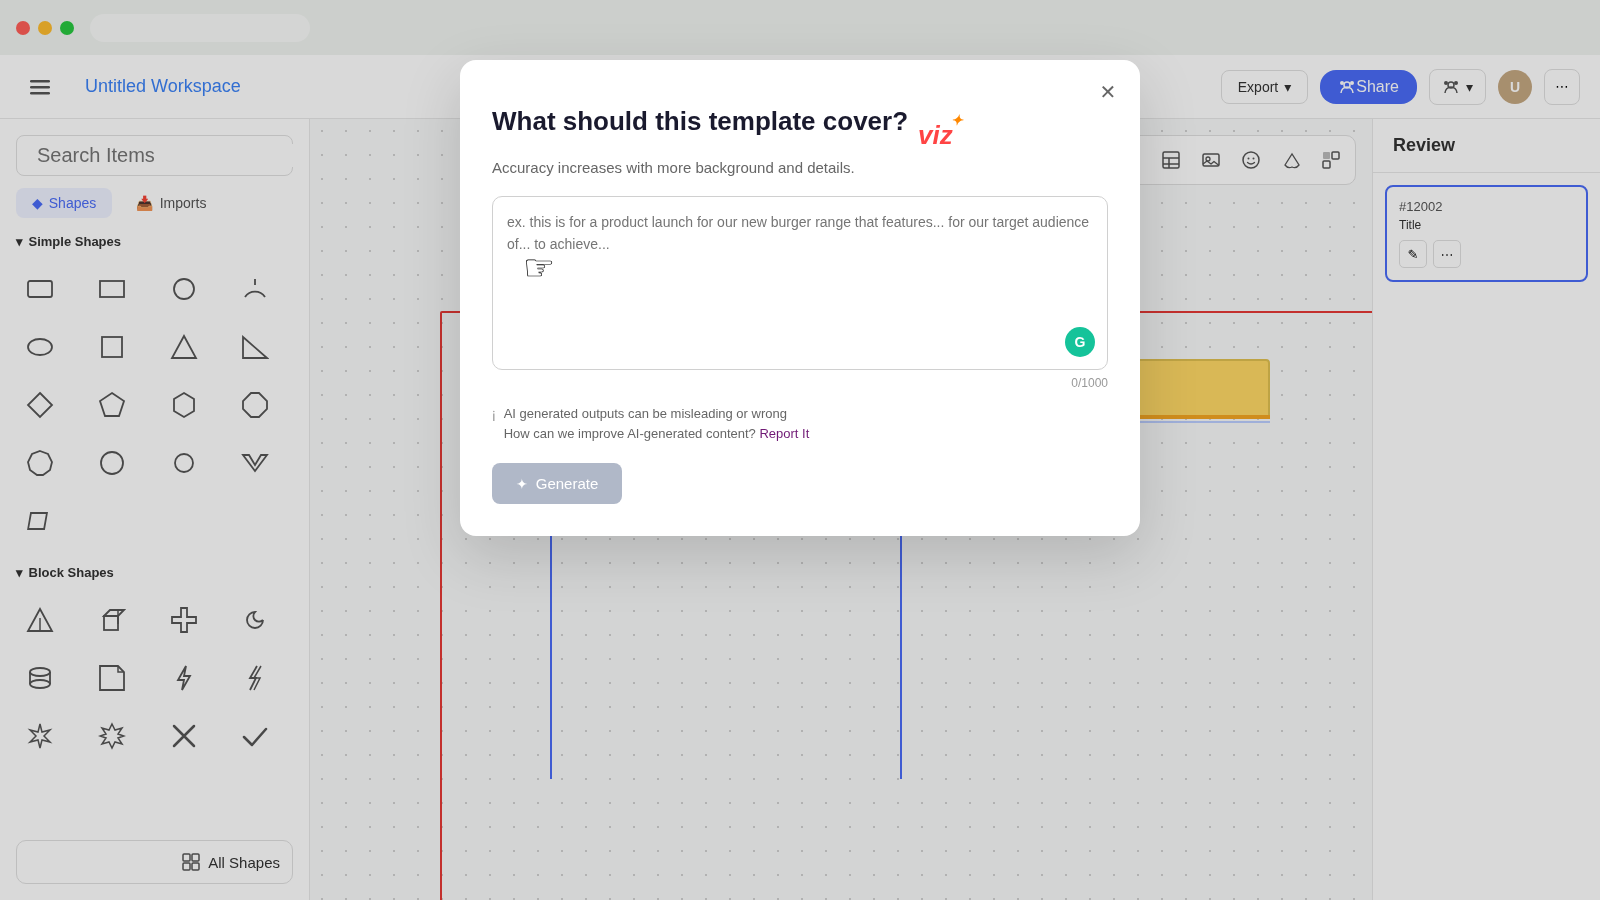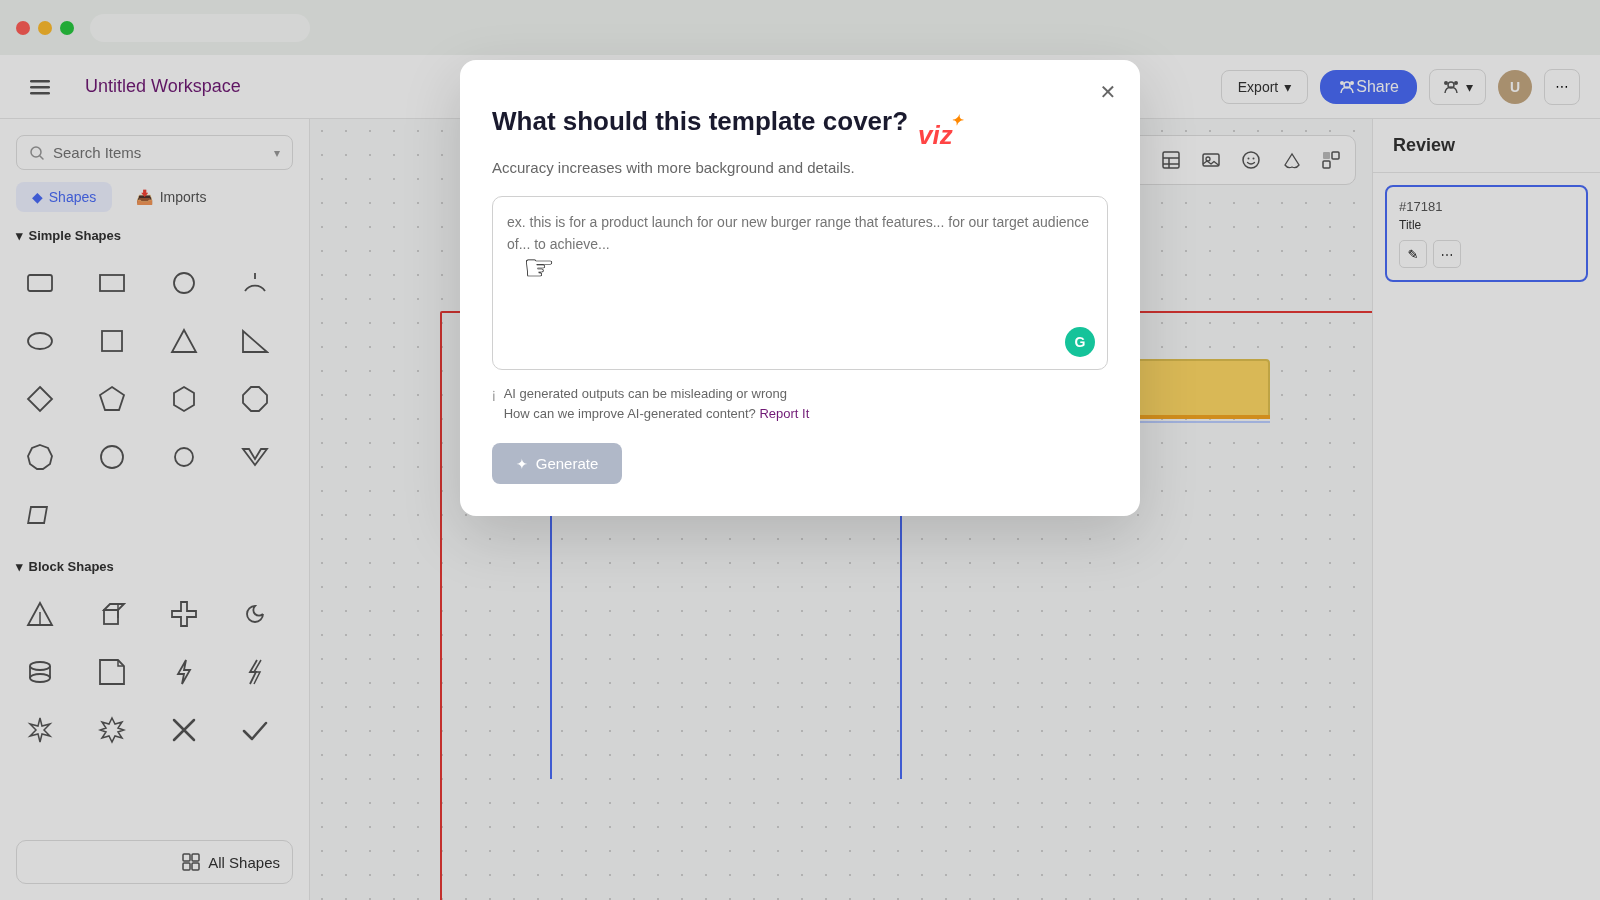"Untitled Workspace" .workspace-title { color: #701a75 -> #3b82f6 }
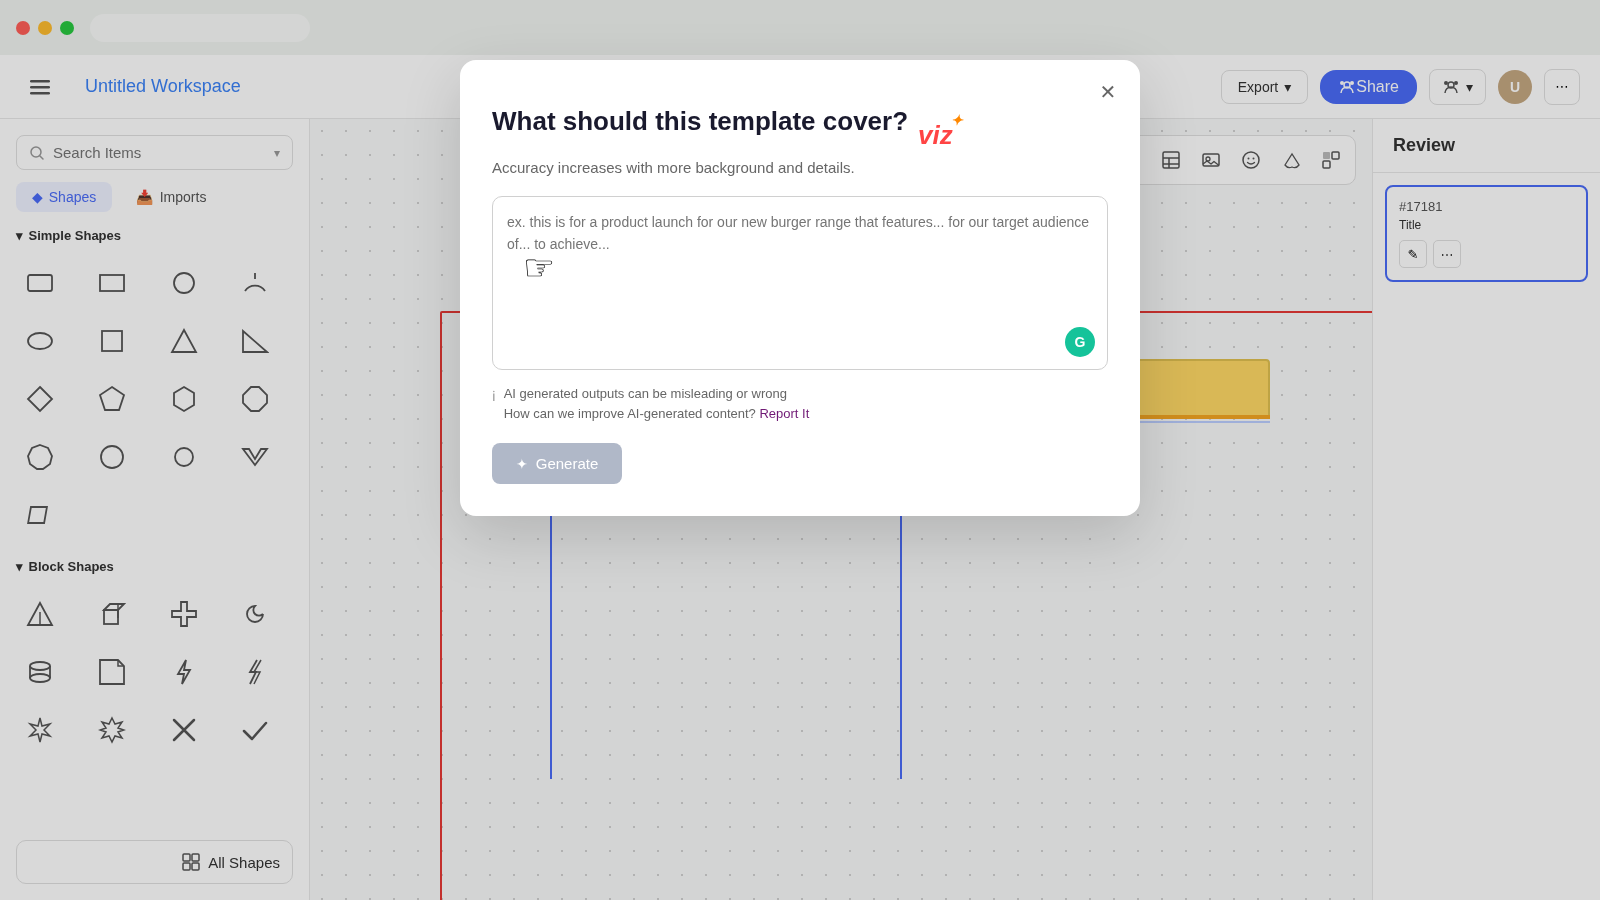"Search Items" .search-input { font-size: 15px -> 20px }
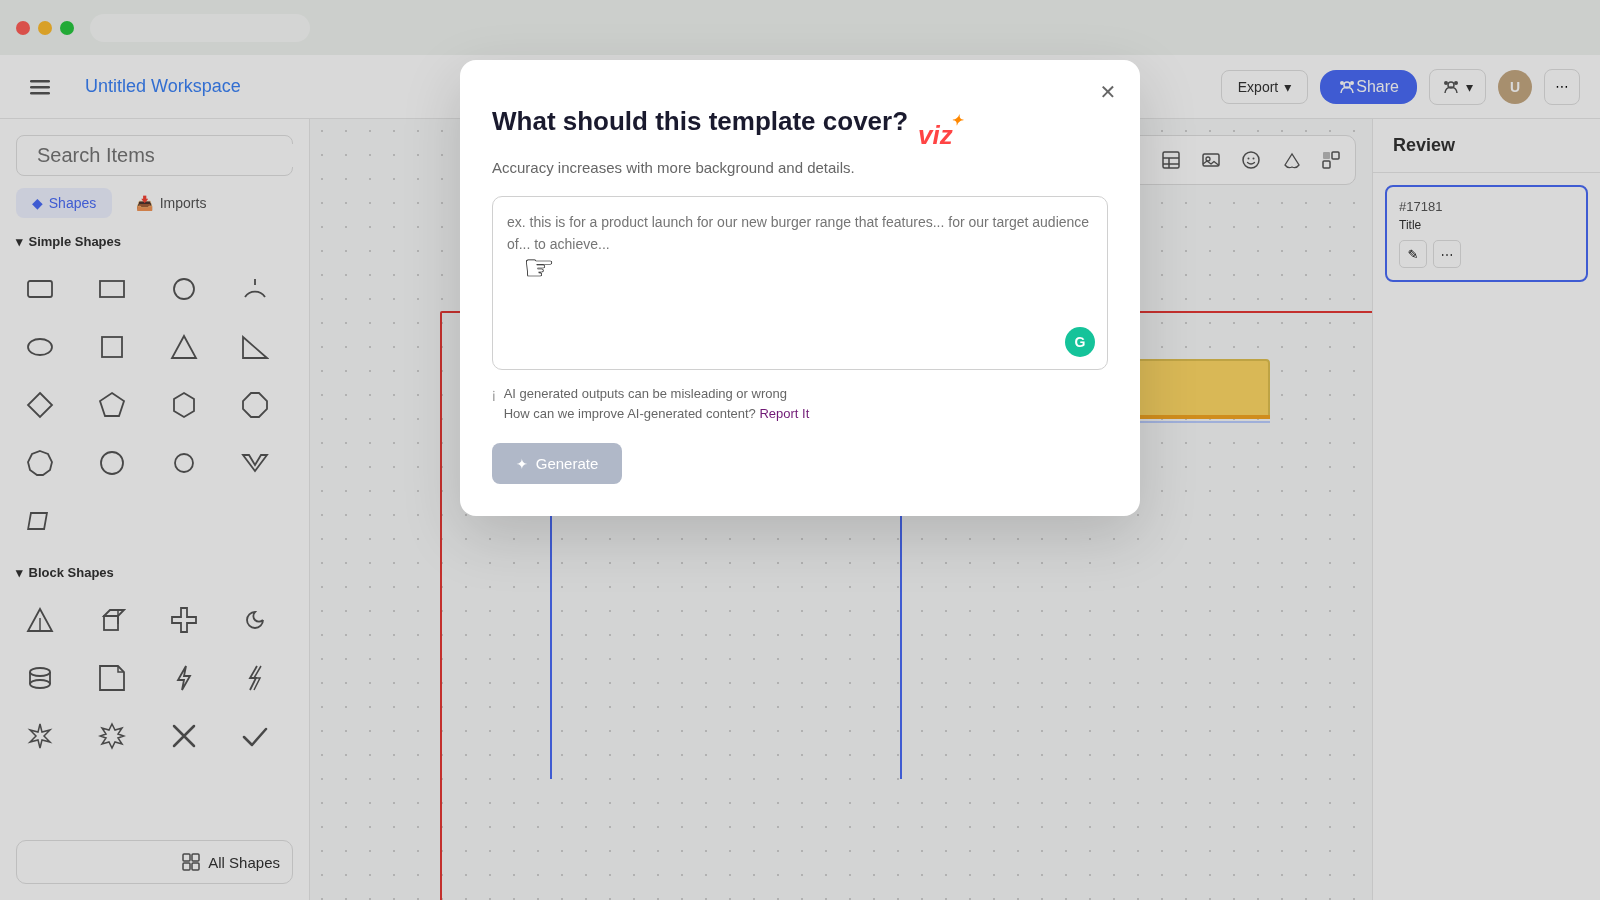"#17181" div.review-id { text: 17181 -> 12002 }
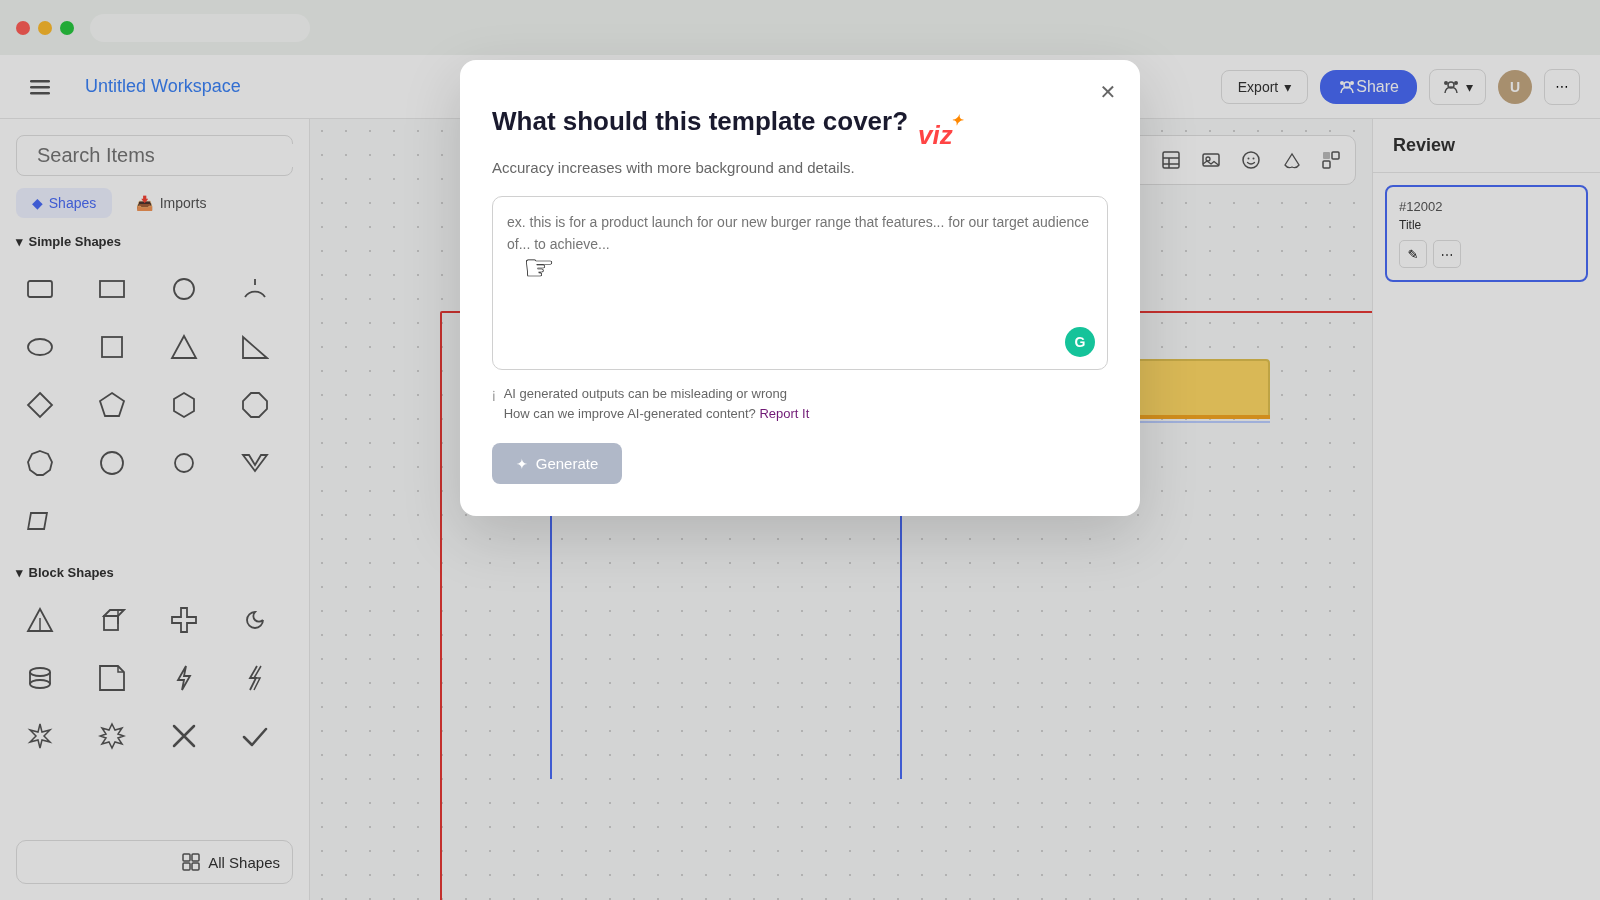"0/1000" div.char-count { html: none -> <div>0/1000</div> }
